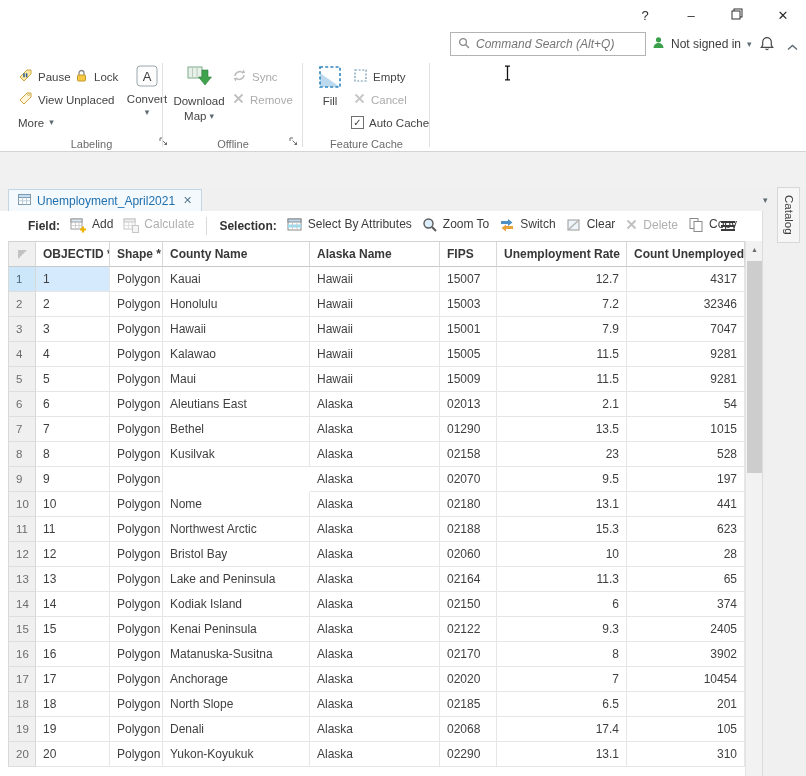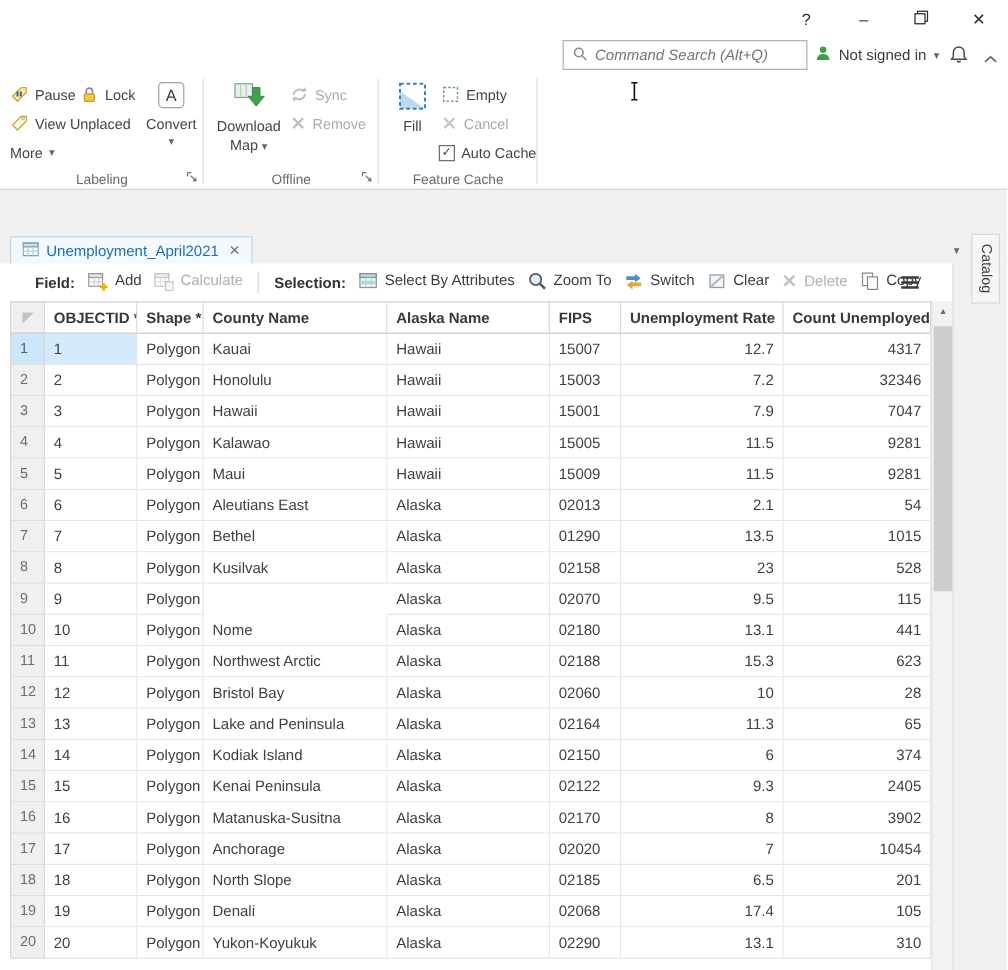"Pause" .rg-labeling { left: 0 -> 10px }
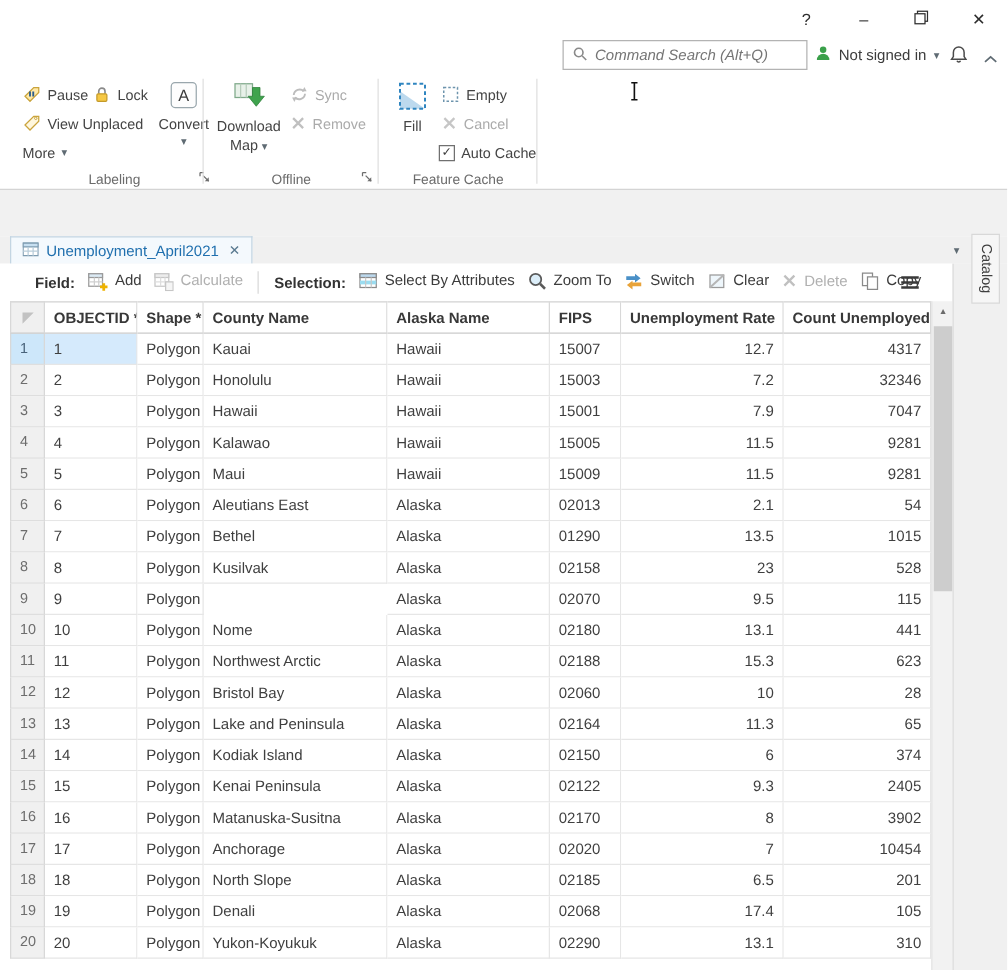"115" div.td { text: 115 -> 197 }
